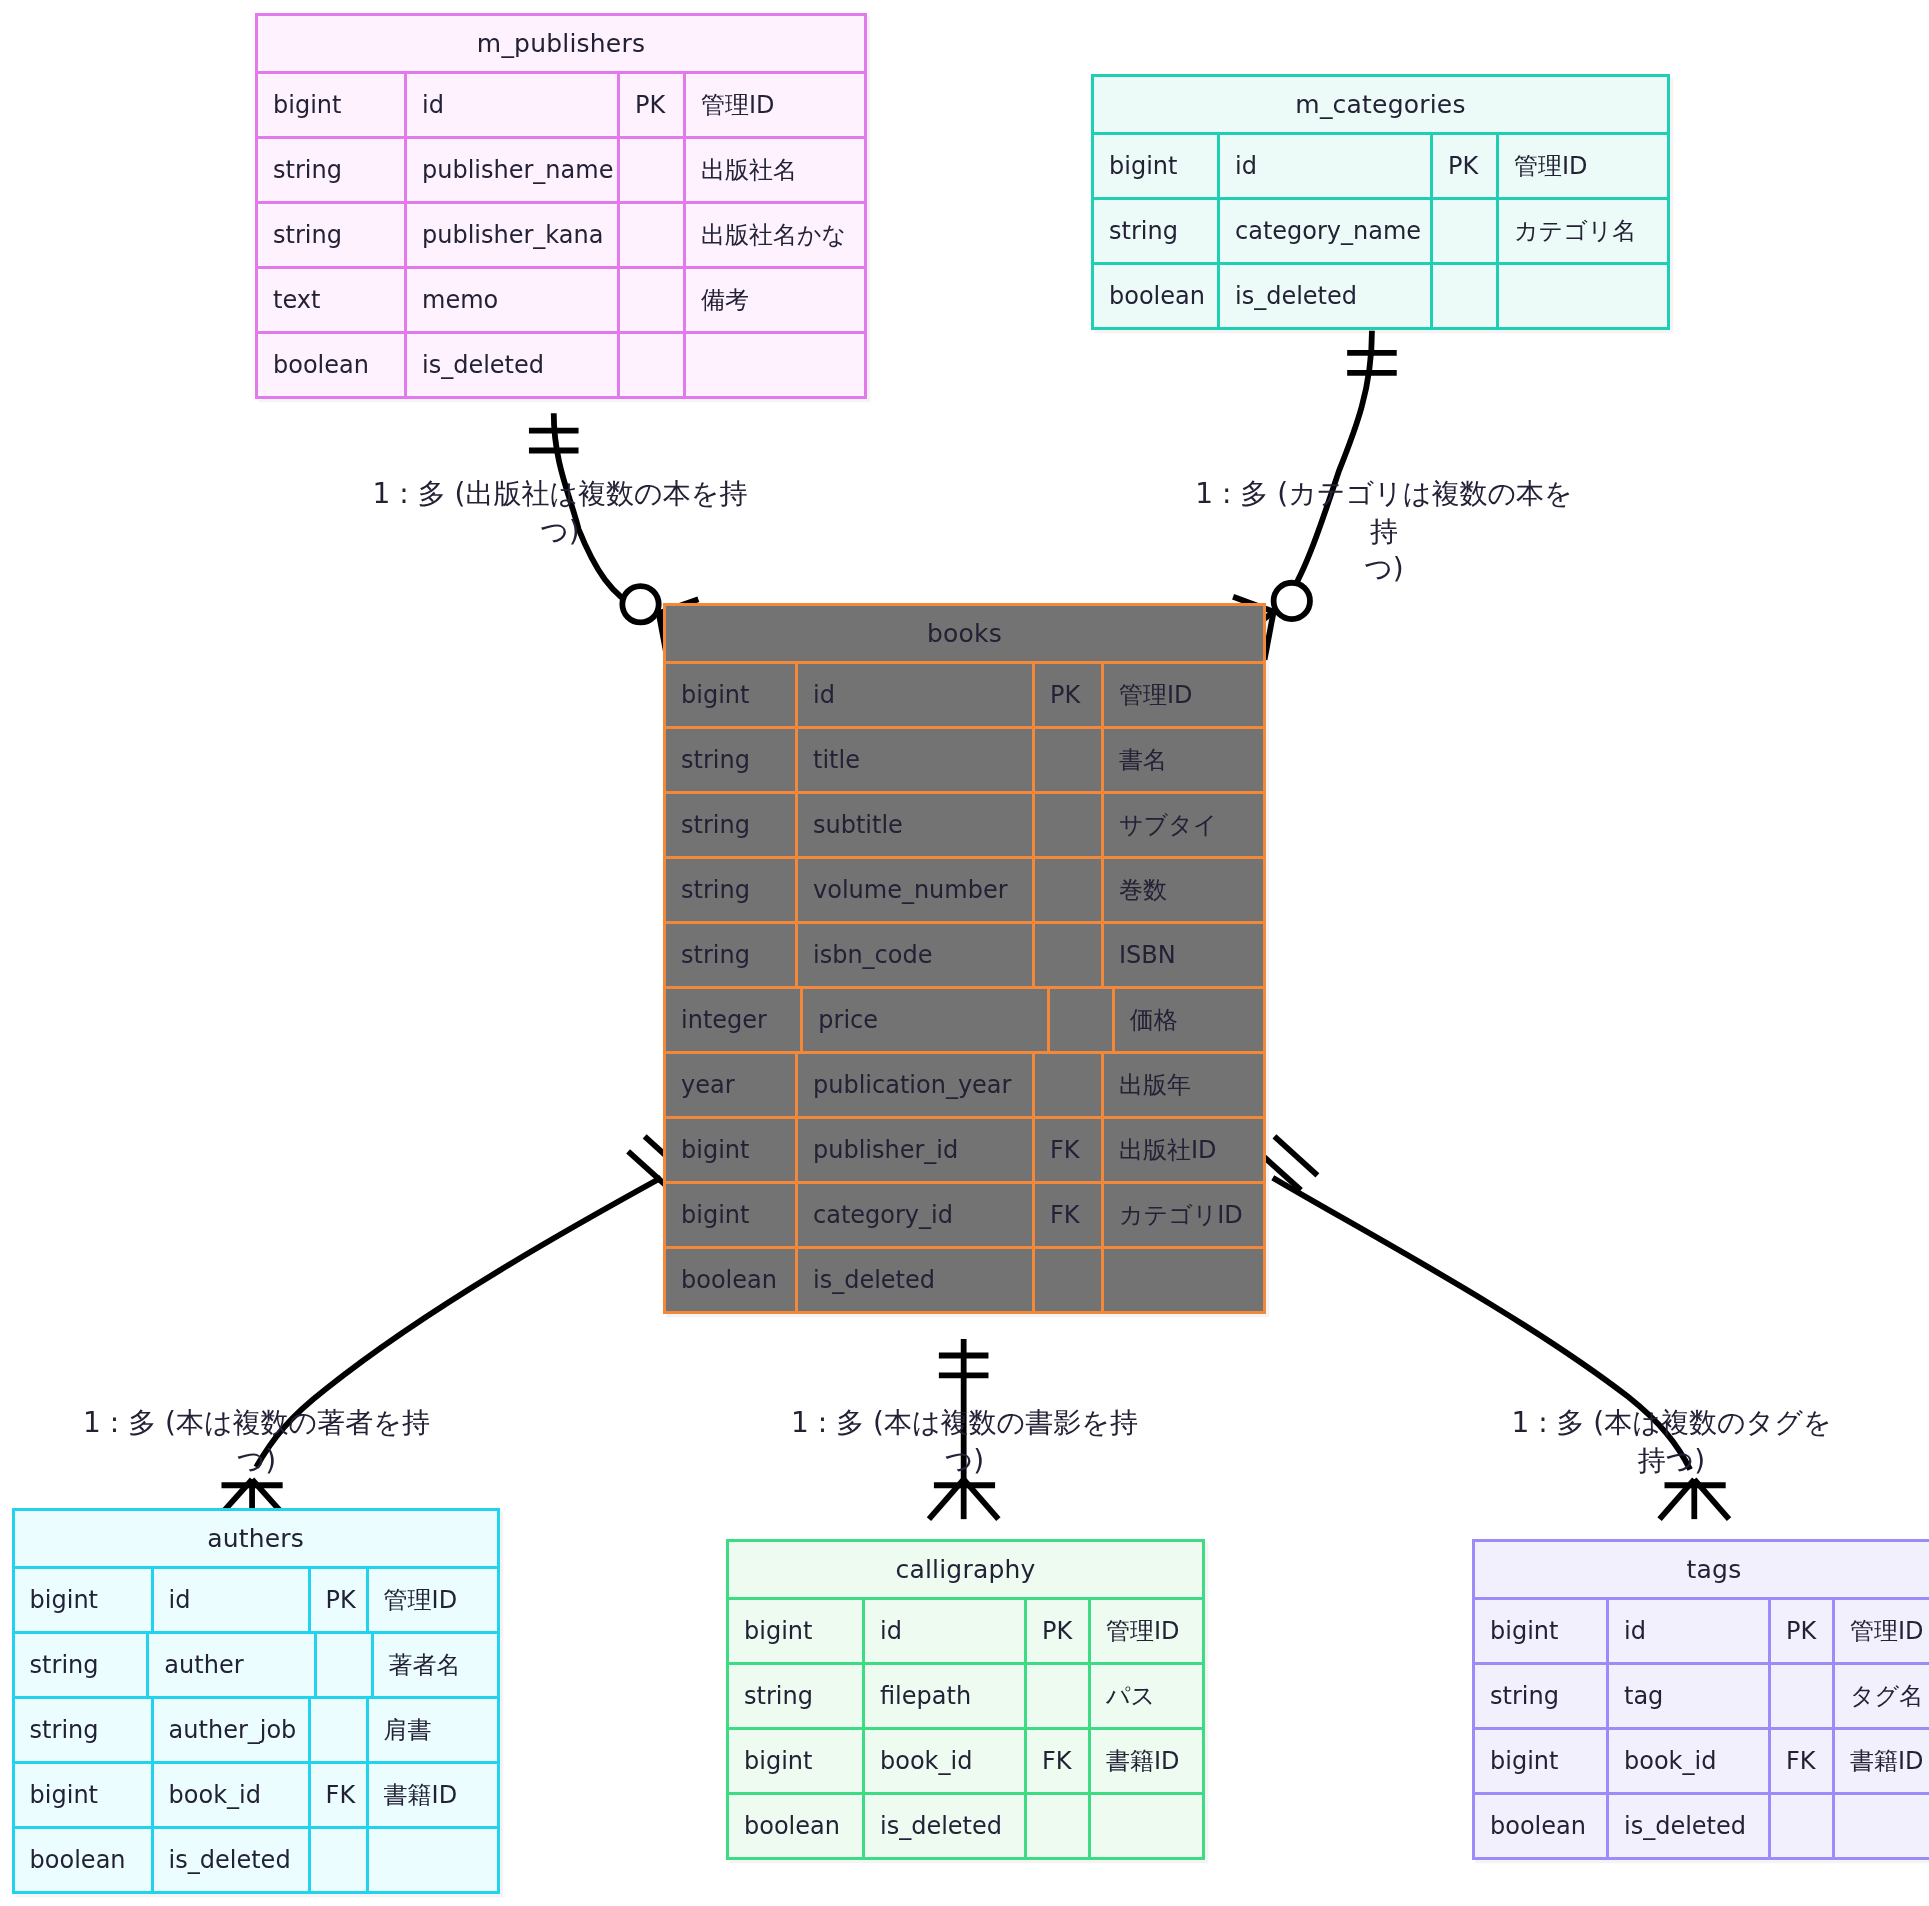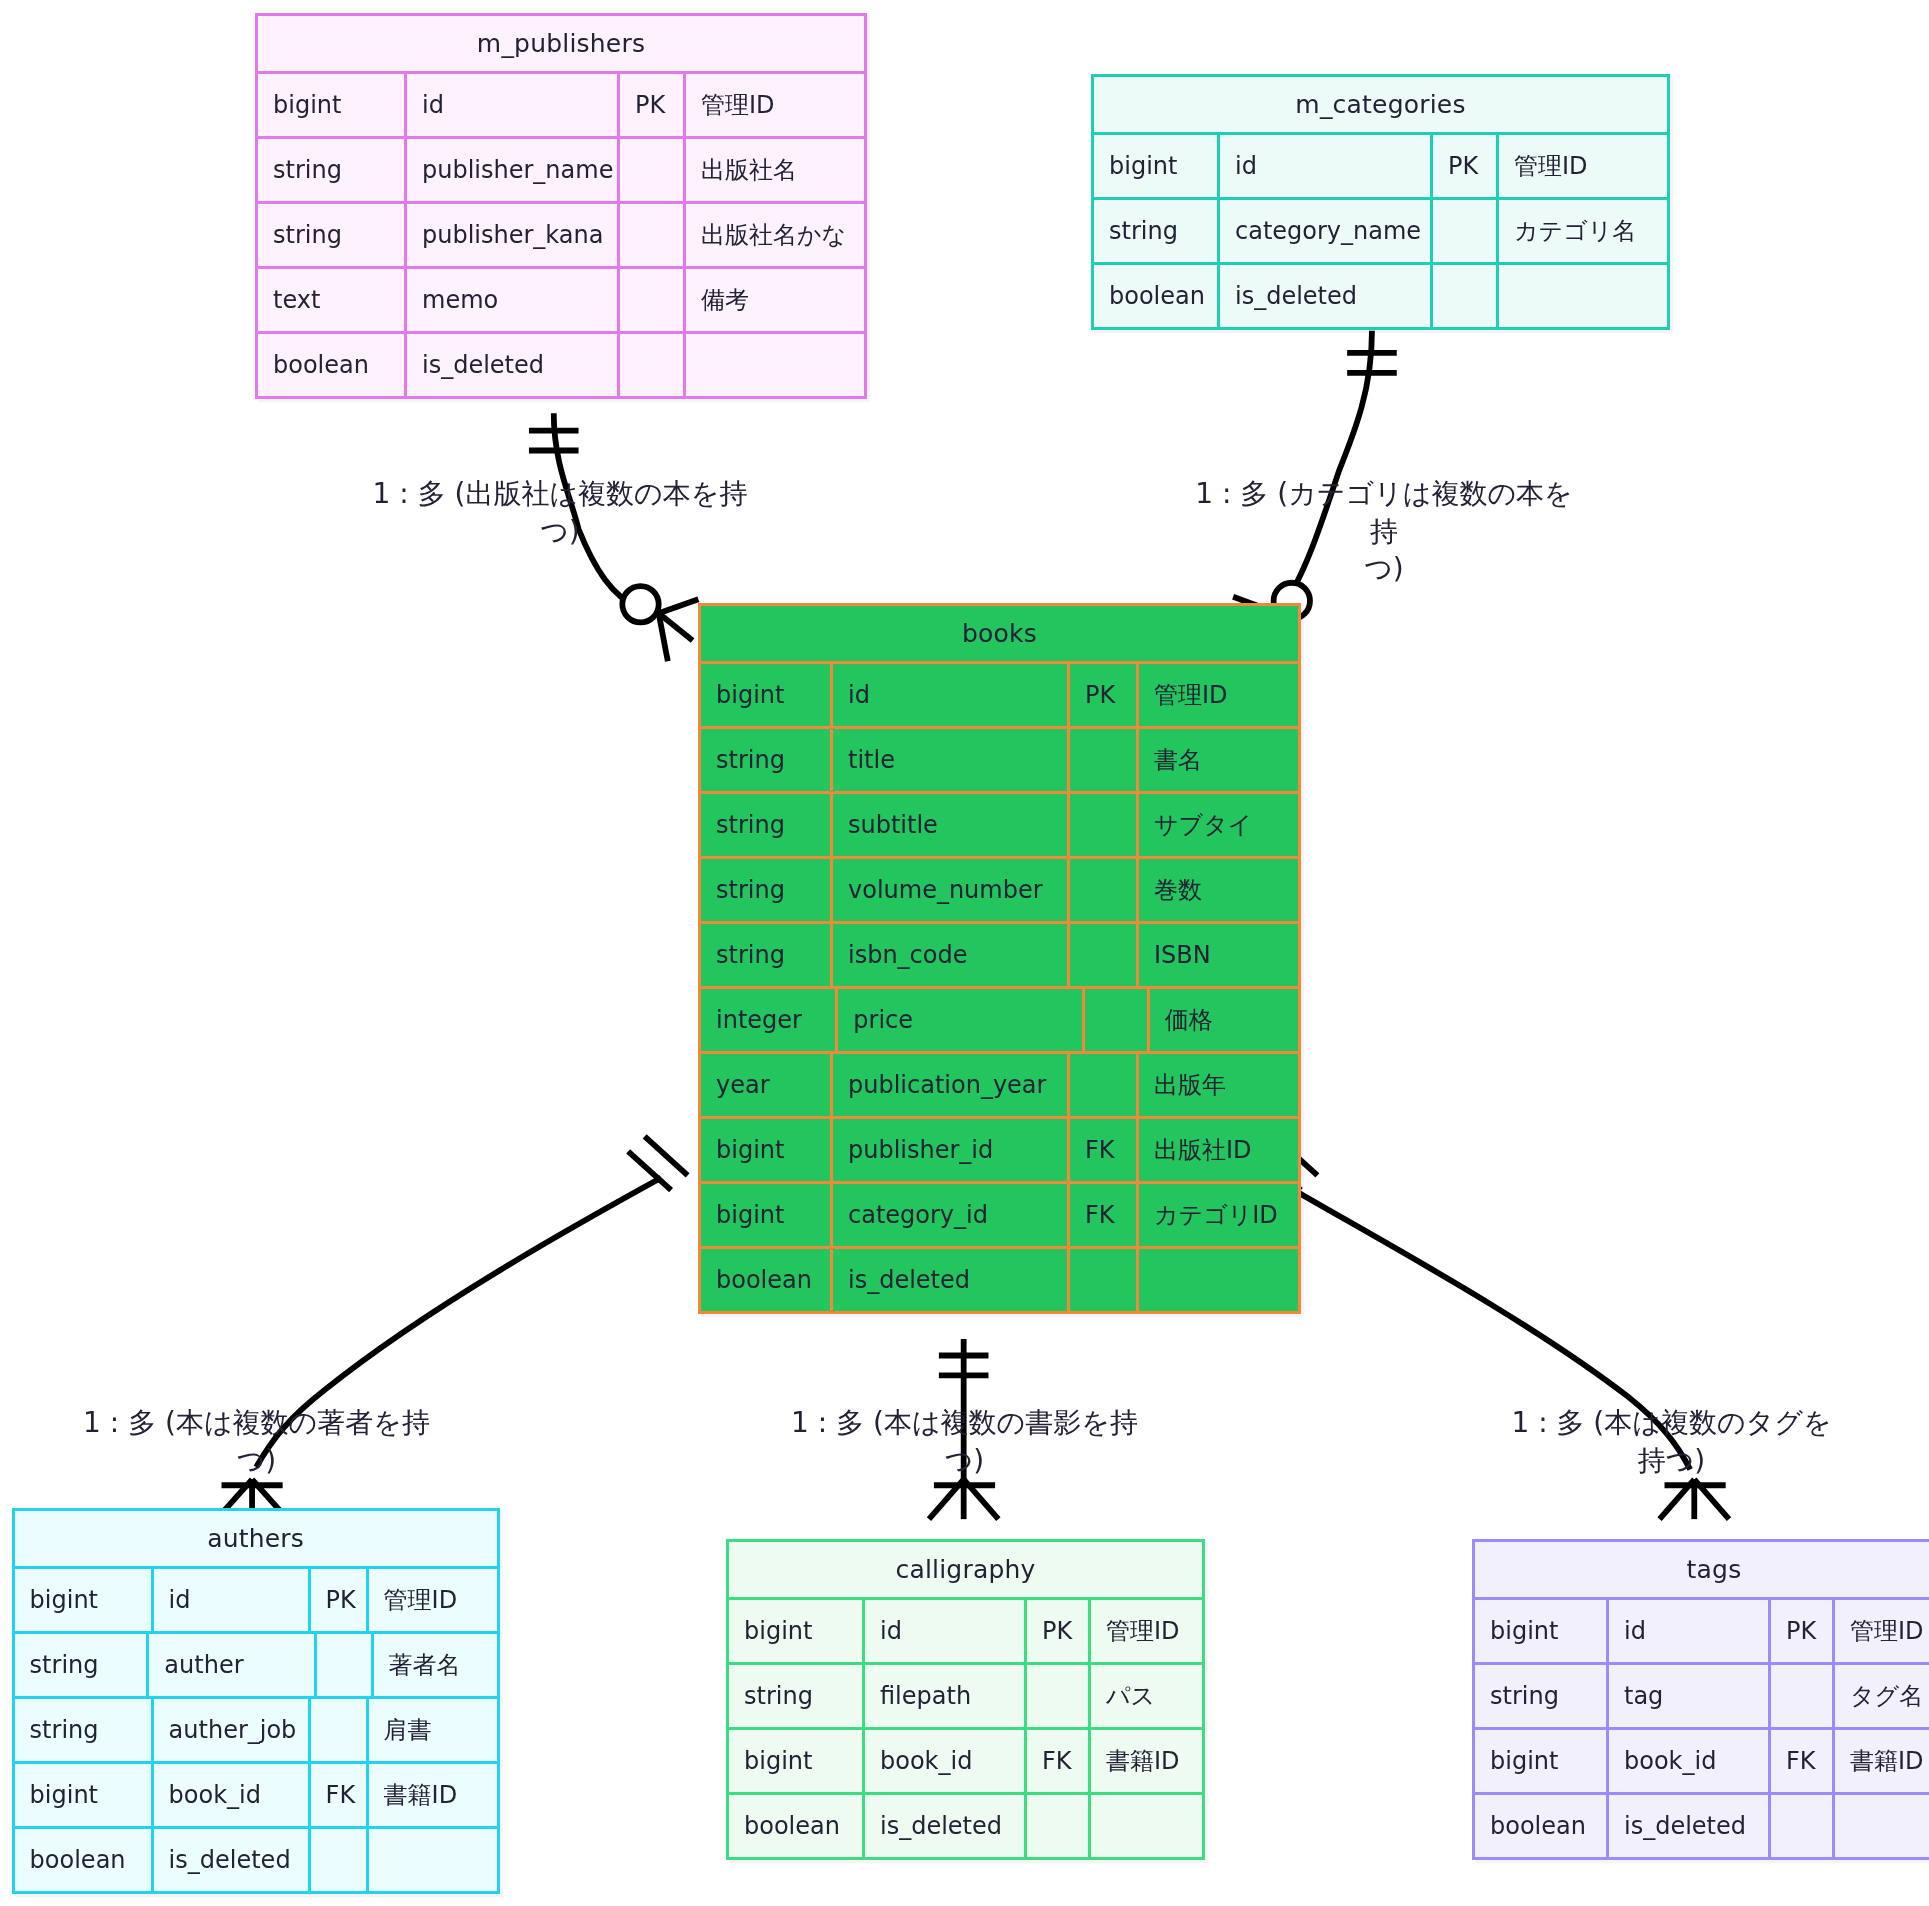"books" .e-books { background: #22c55e -> #737373; margin-left: 35px -> none }
